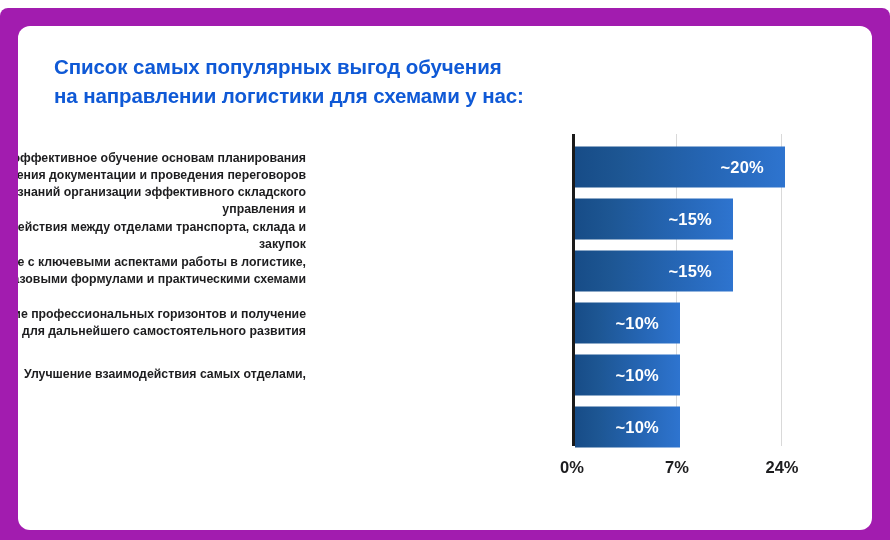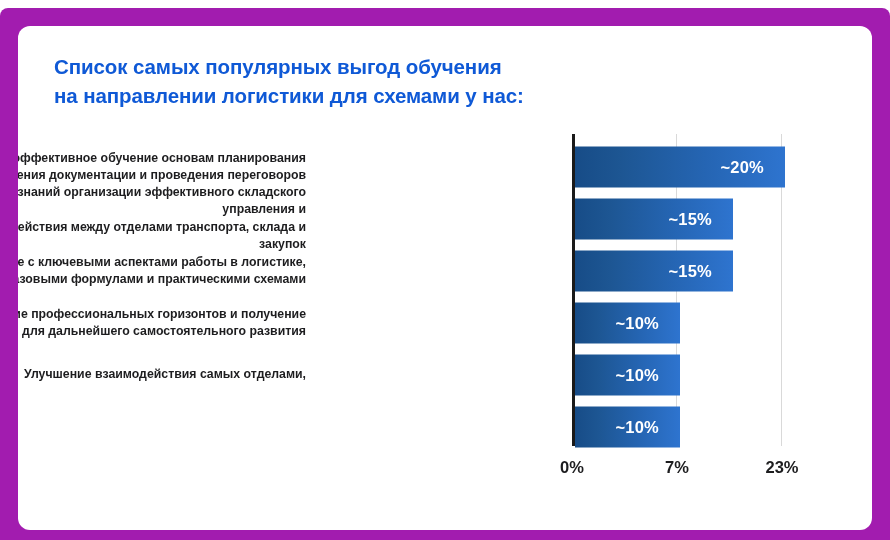"23%" span.xtick { text: 23% -> 24% }
